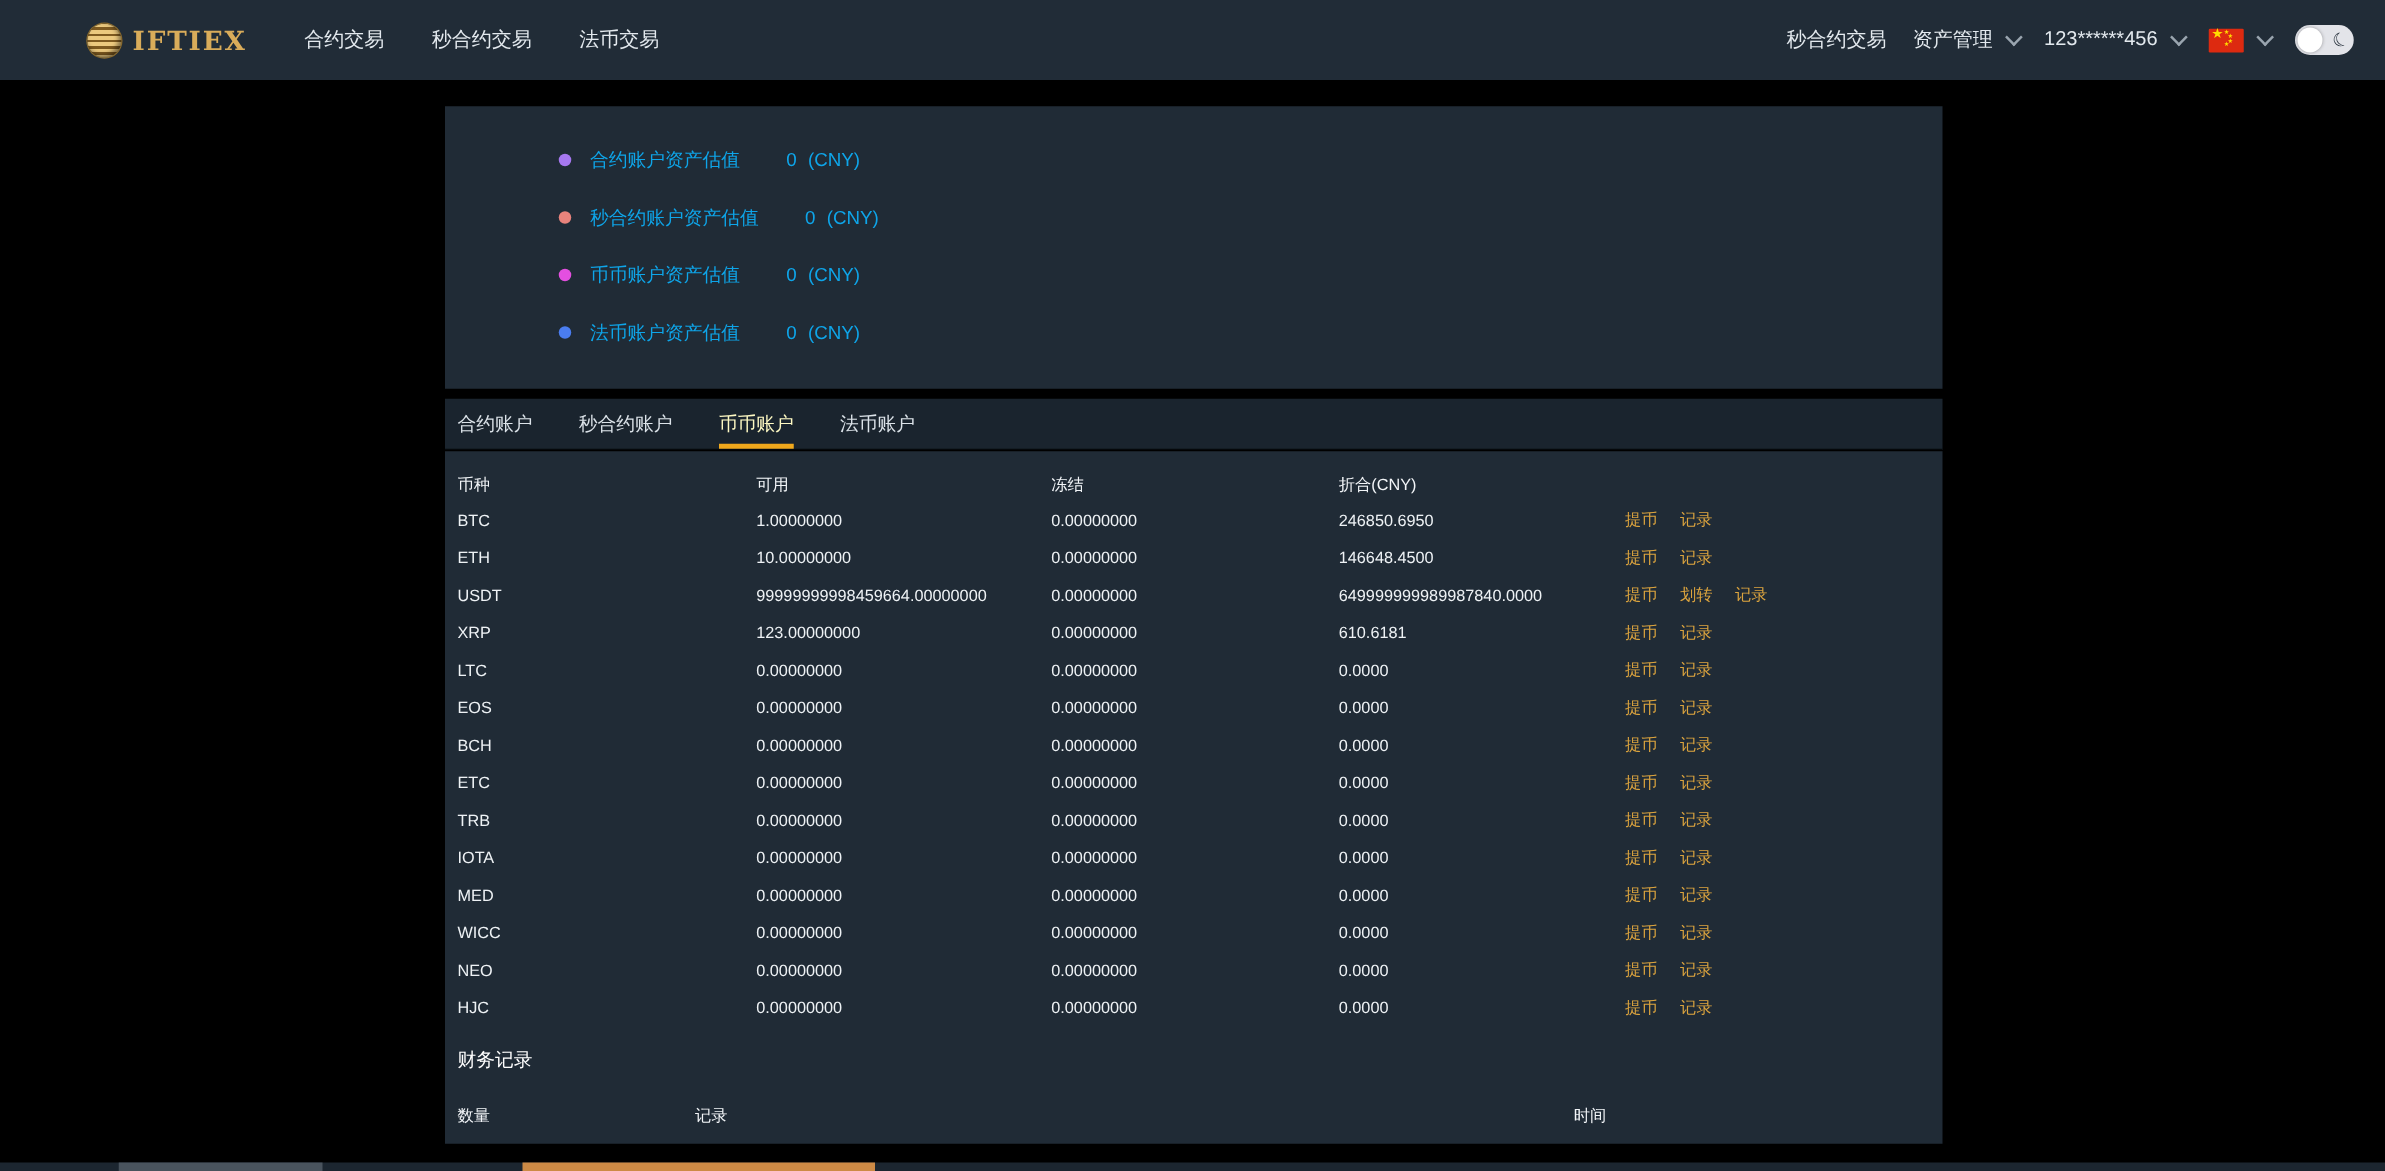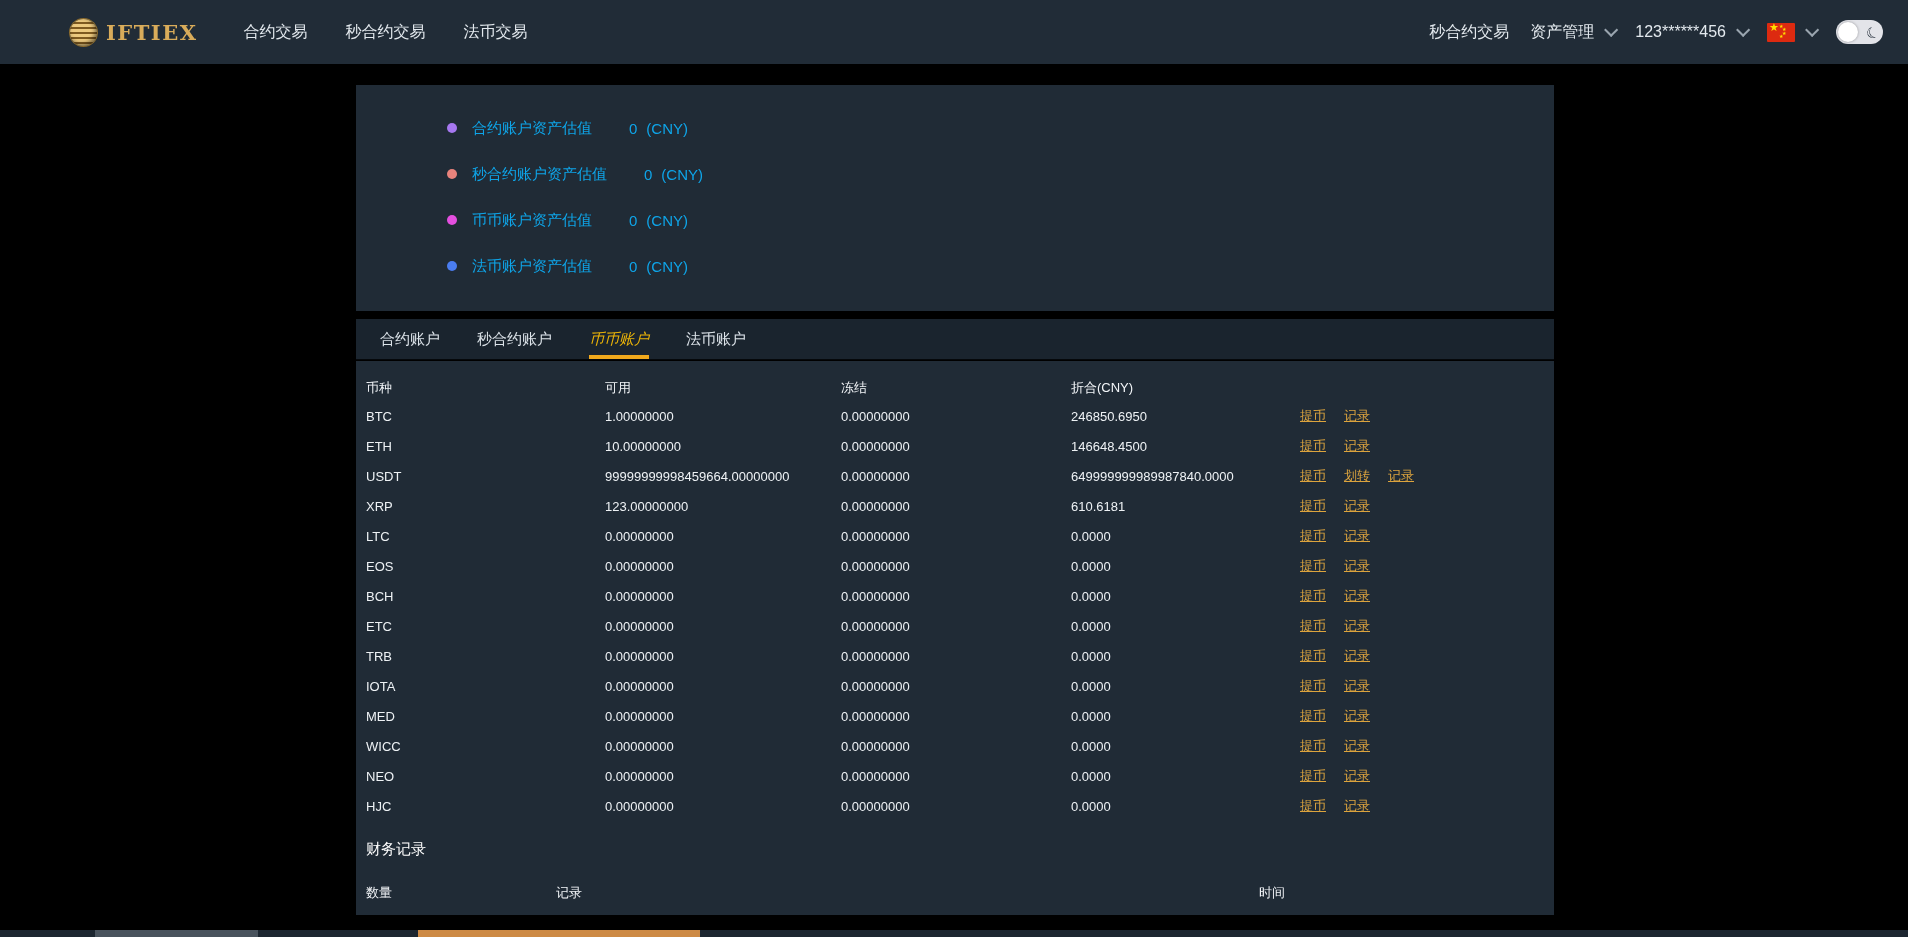"合约账户" .tabbar { padding-left: 24px -> 10px }
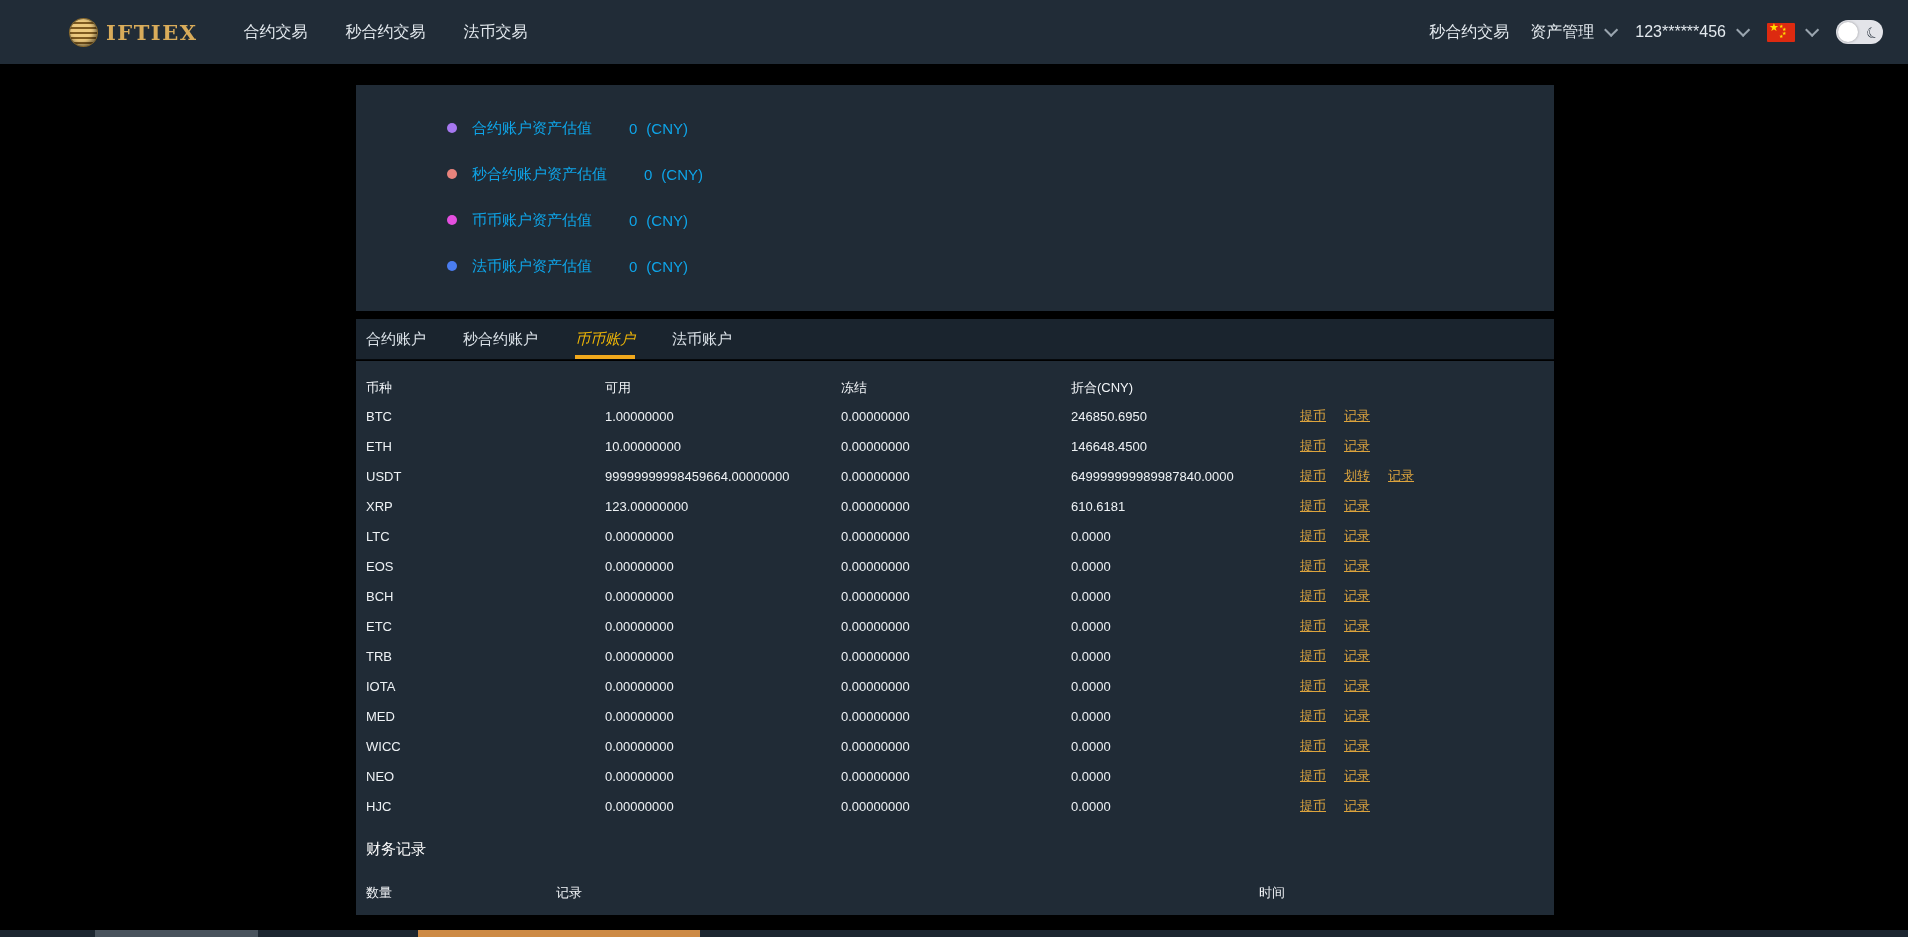"币币账户" .tab.active { color: #eab308 -> #fef9c3; font-style: italic -> none }
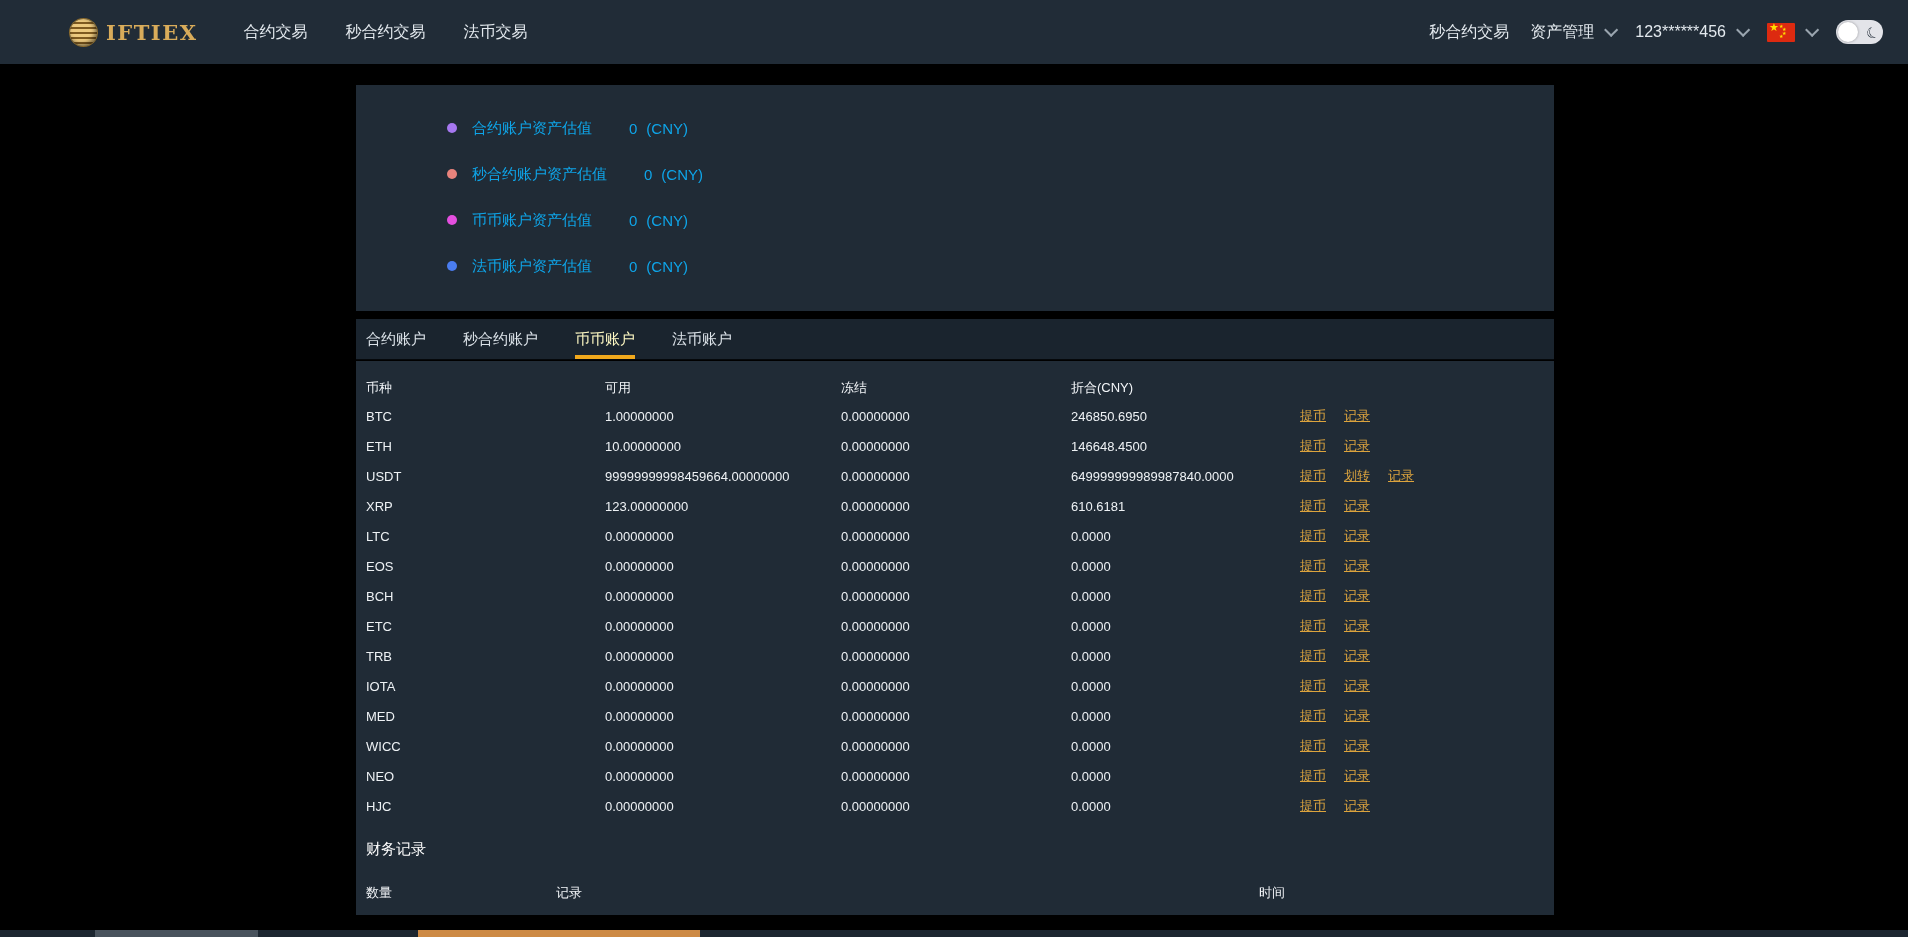"提币" .act-link { text-decoration: underline -> none }
